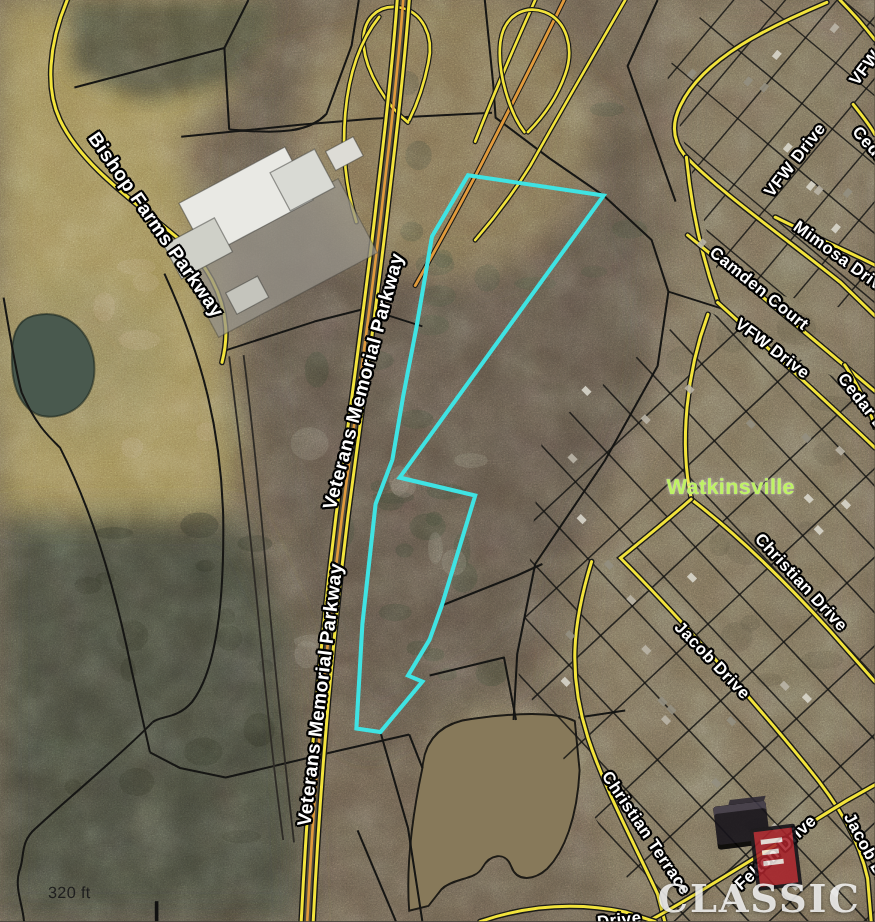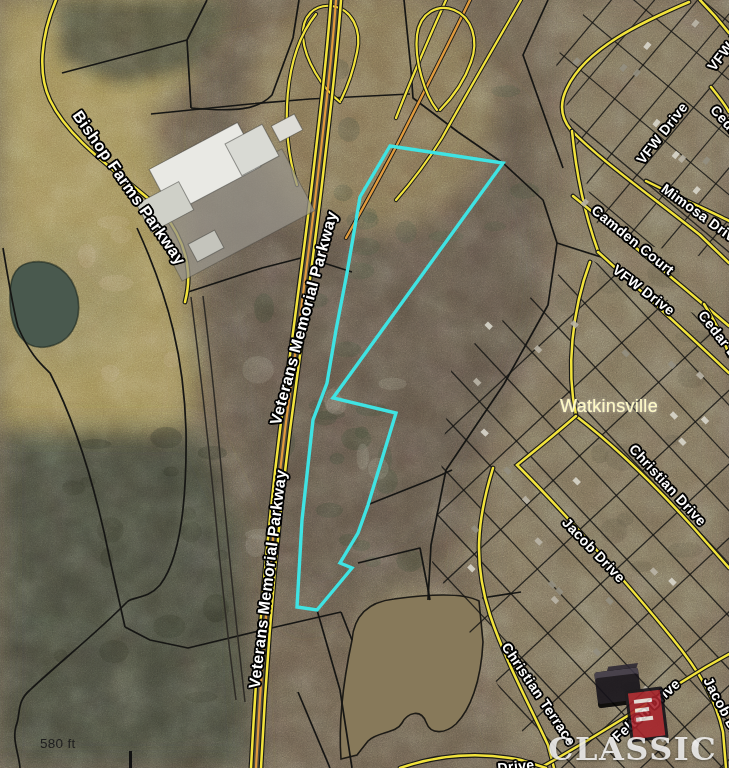"Watkinsville" .town-label { color: #fef9c3 -> #bef264; font-weight: 400 -> 700 }
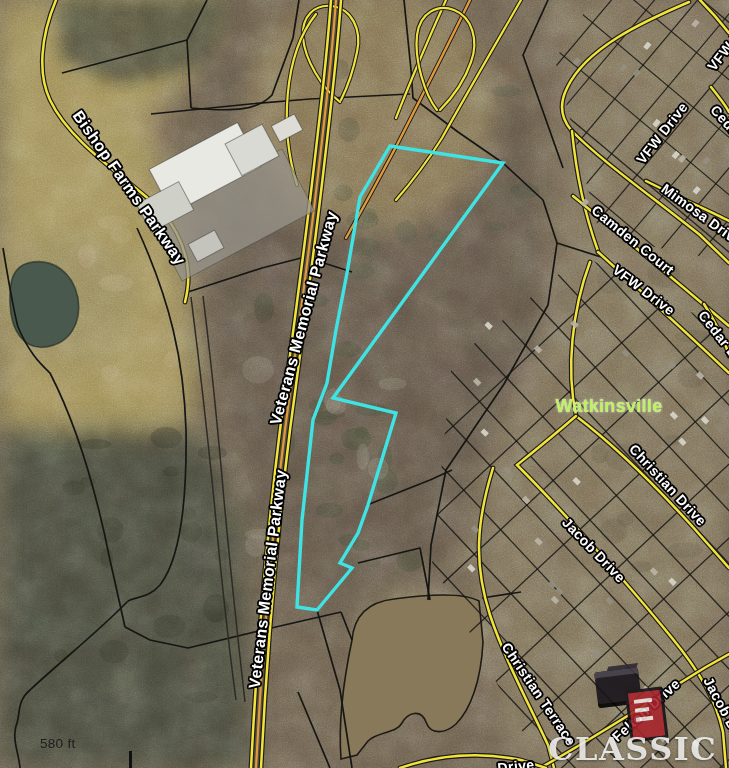"580 ft" div.scale-label { text: 580 -> 320 }
